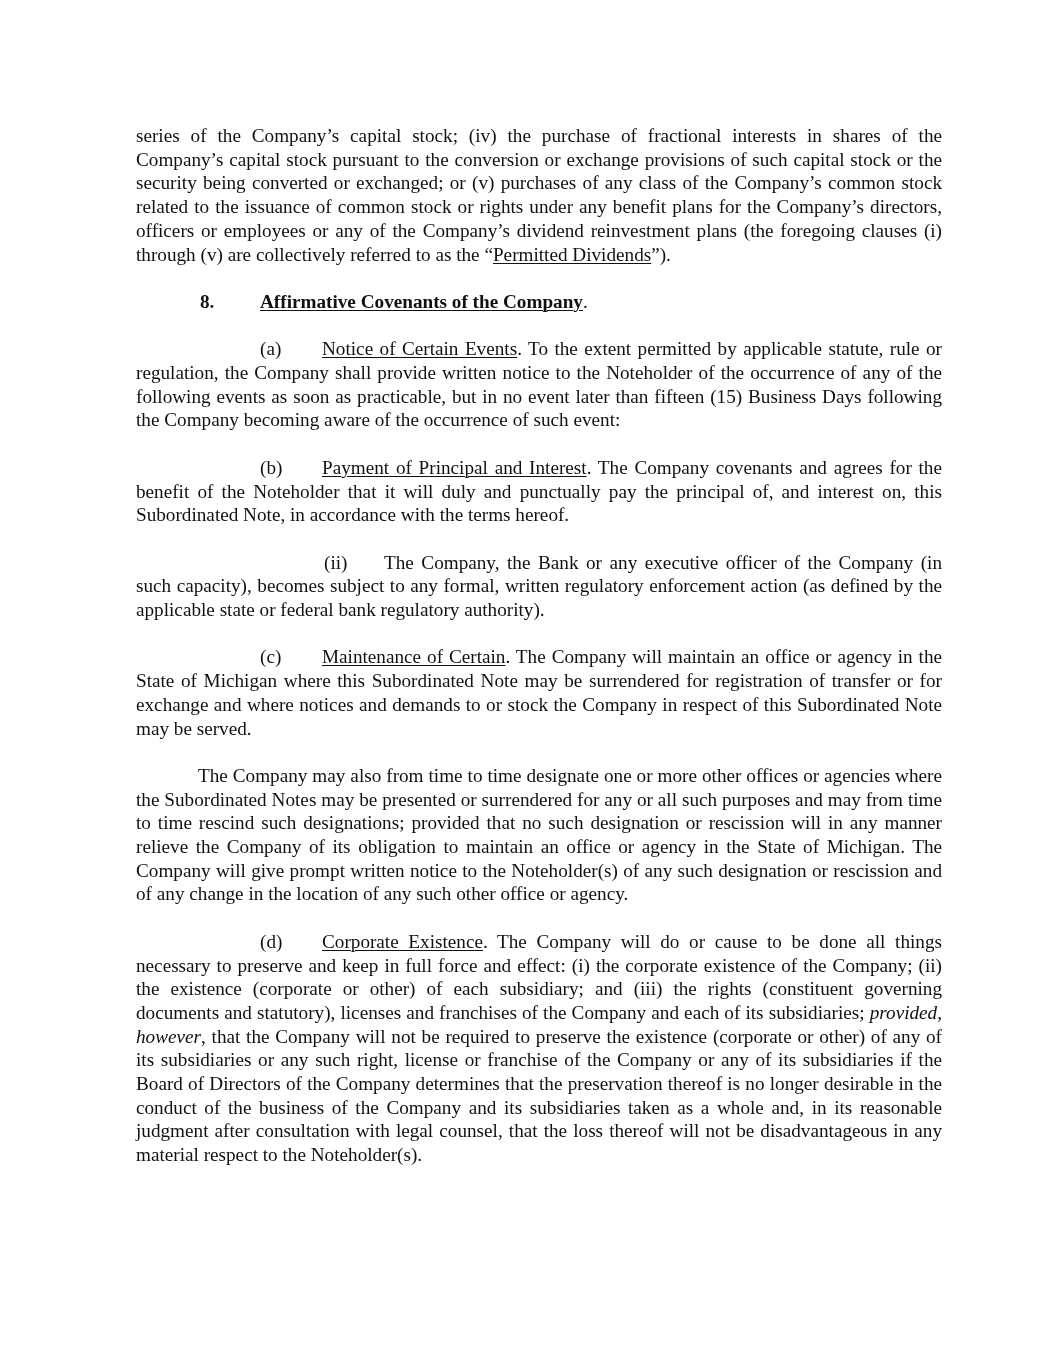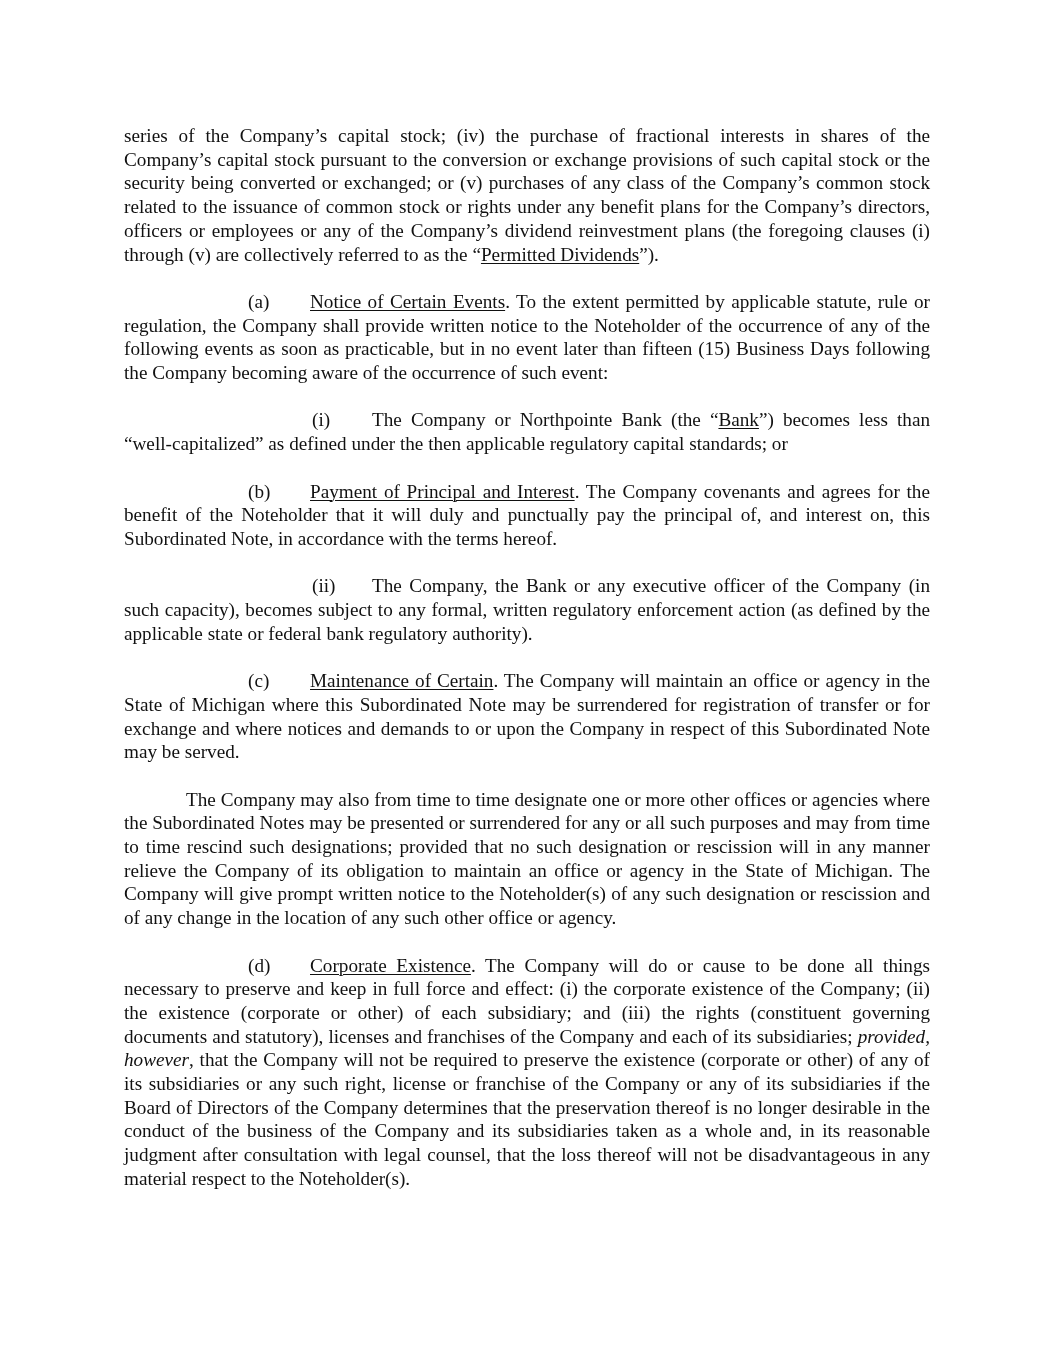"series of the Company’s capital" .page { left: 124px -> 136px }
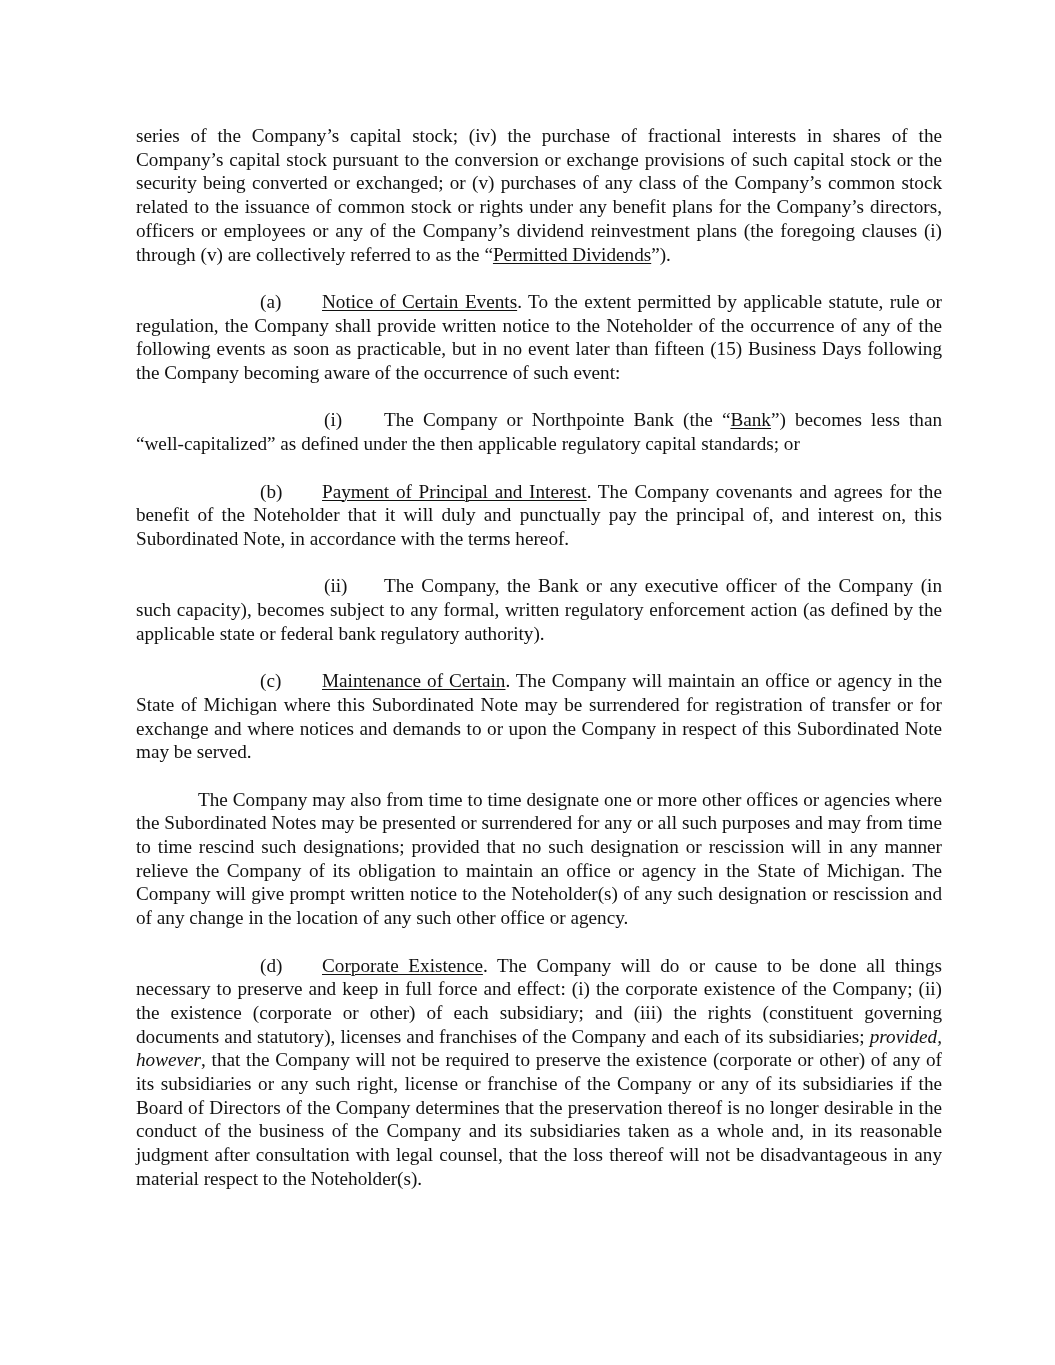"8. Affirmative Covenants of the" p.gap { html: none -> <p><span>8.</span><span>Affirmative Covenants of the Company</span><span>.</span></p> }
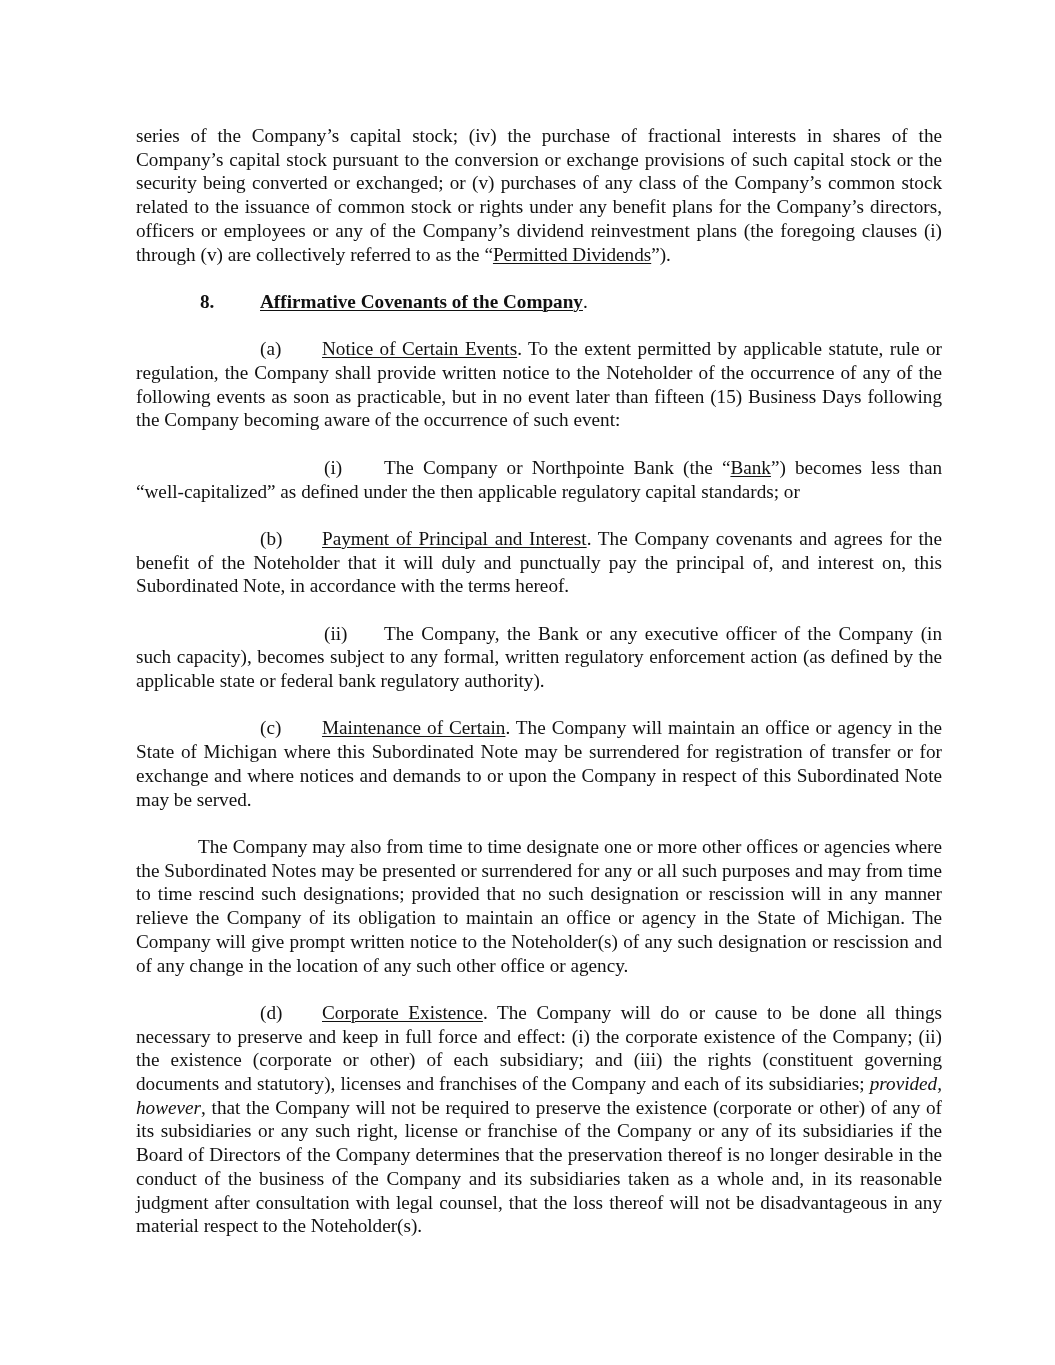"(i) The Company or Northpointe" p.gap { html: <p><span>(i)</span><span>The Company or Northpointe Bank (the “</span><span>Bank</span><span>”) becomes less than “well-capitalized” as defined under the then applicable regulatory capital standards; or</span></p> -> none }
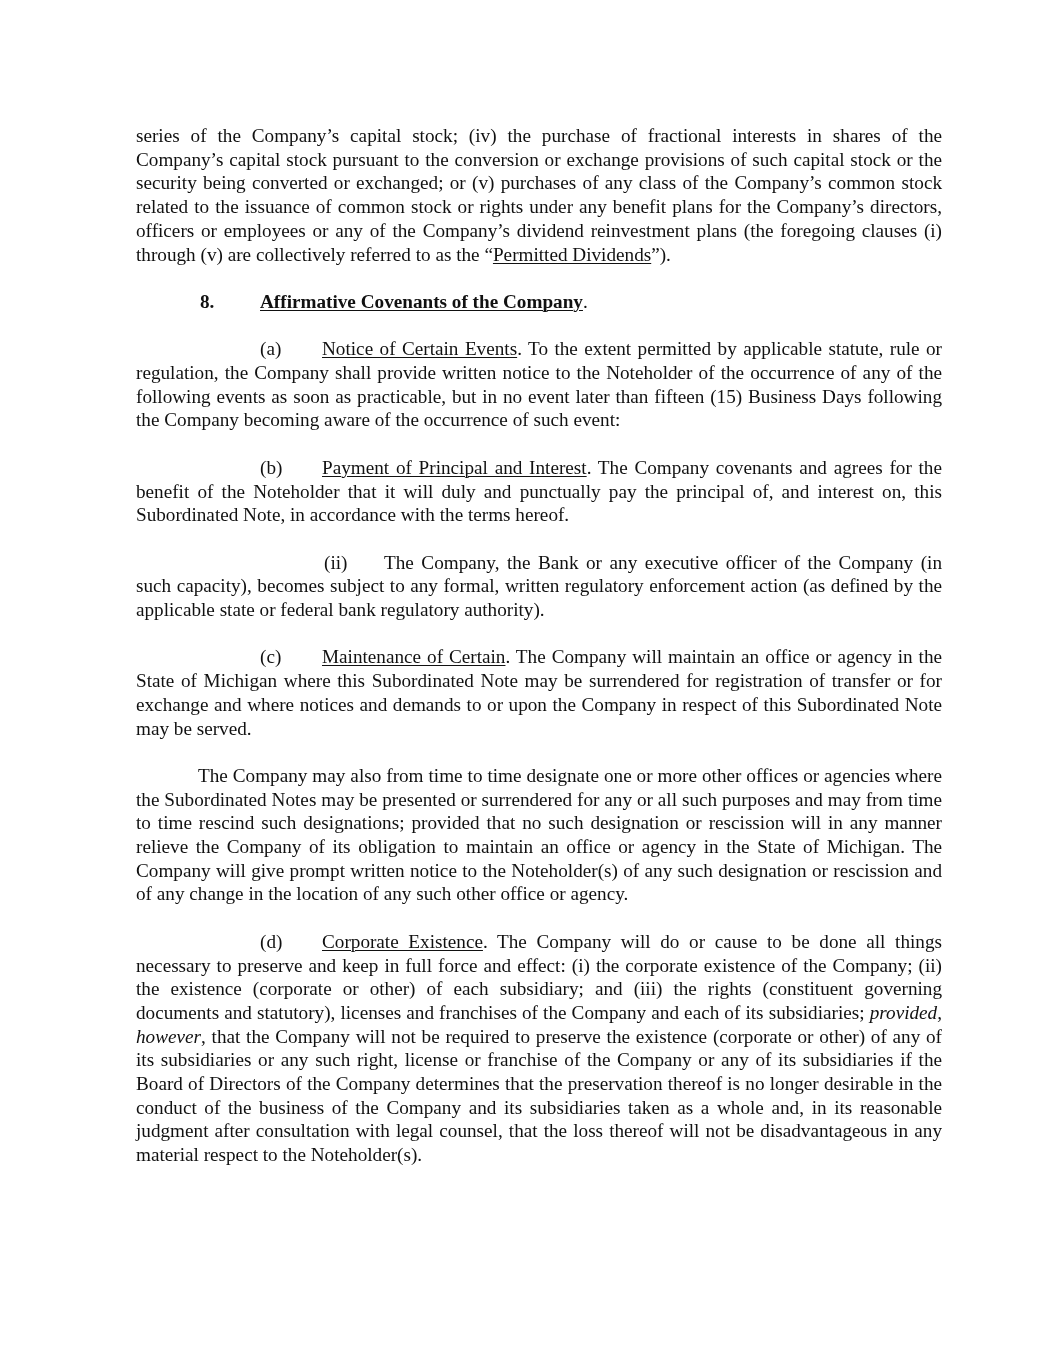". The Company will maintain" span { text: upon -> stock }
